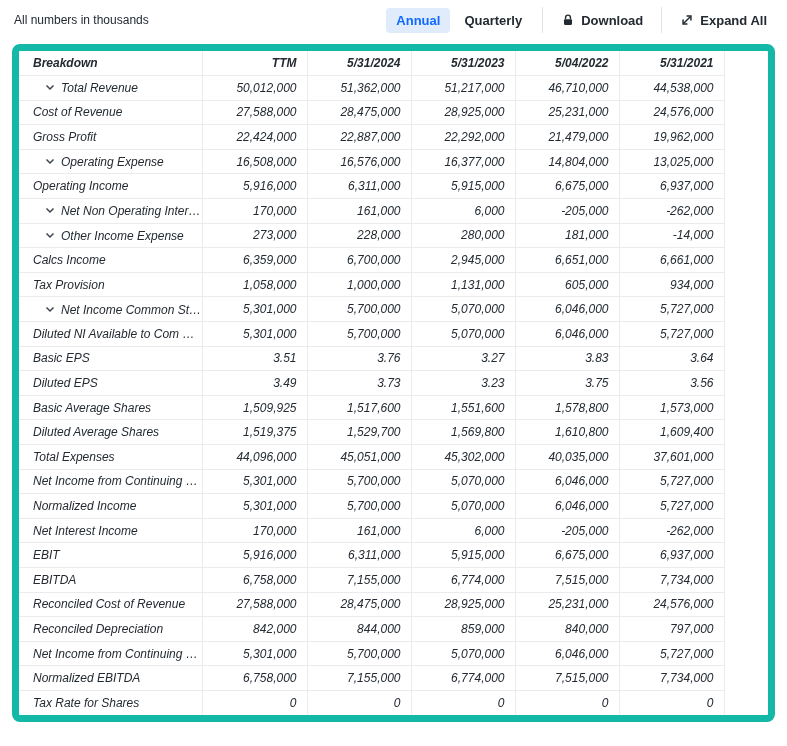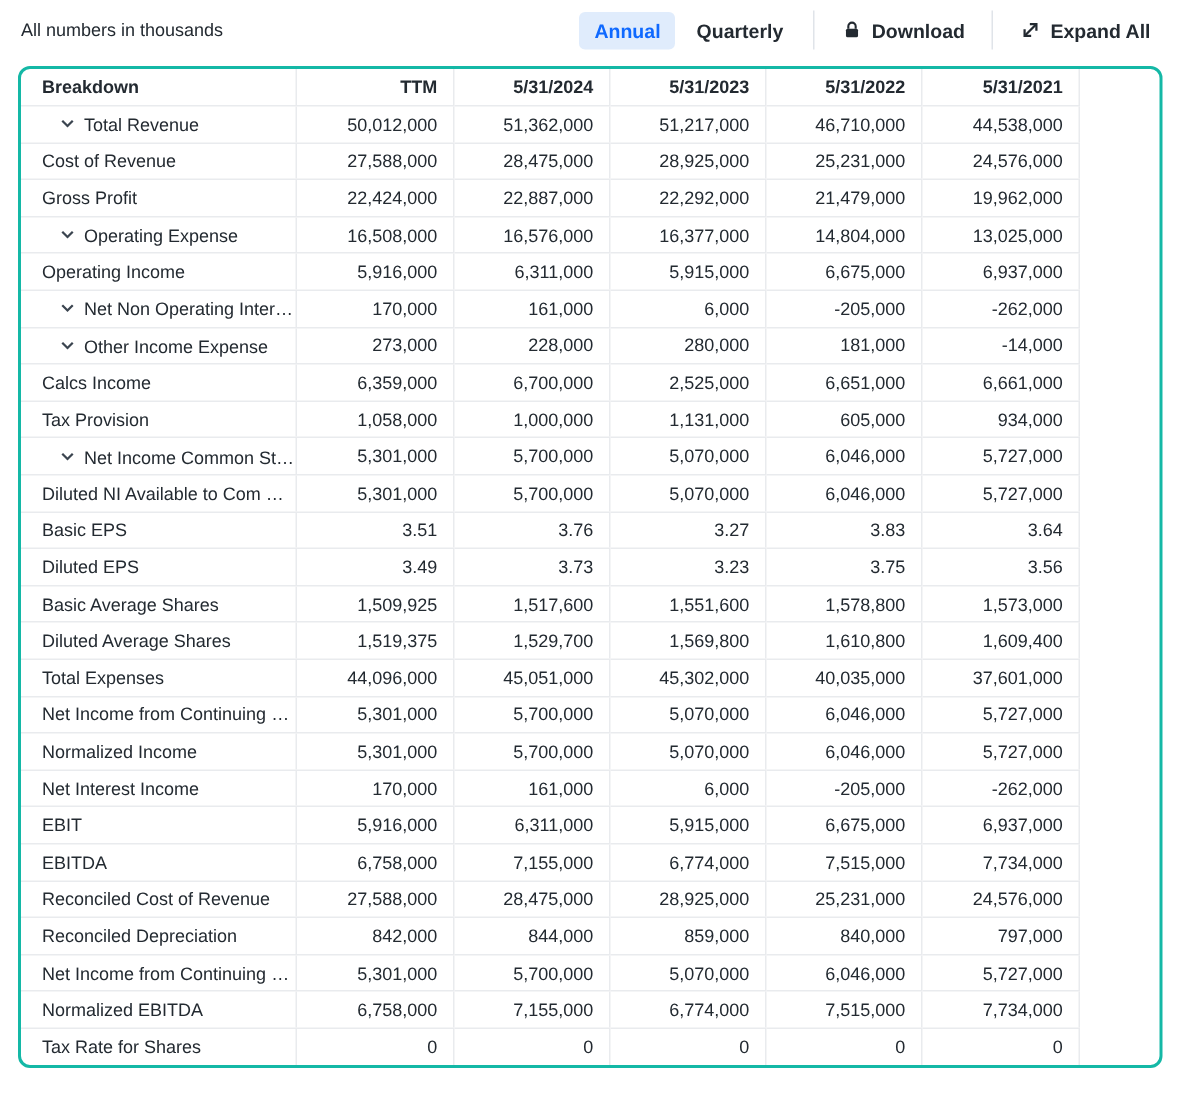"Breakdown" .table-wrap { border: 2px solid #14b8a6 -> 7px solid #14b8a6; font-style: none -> italic }
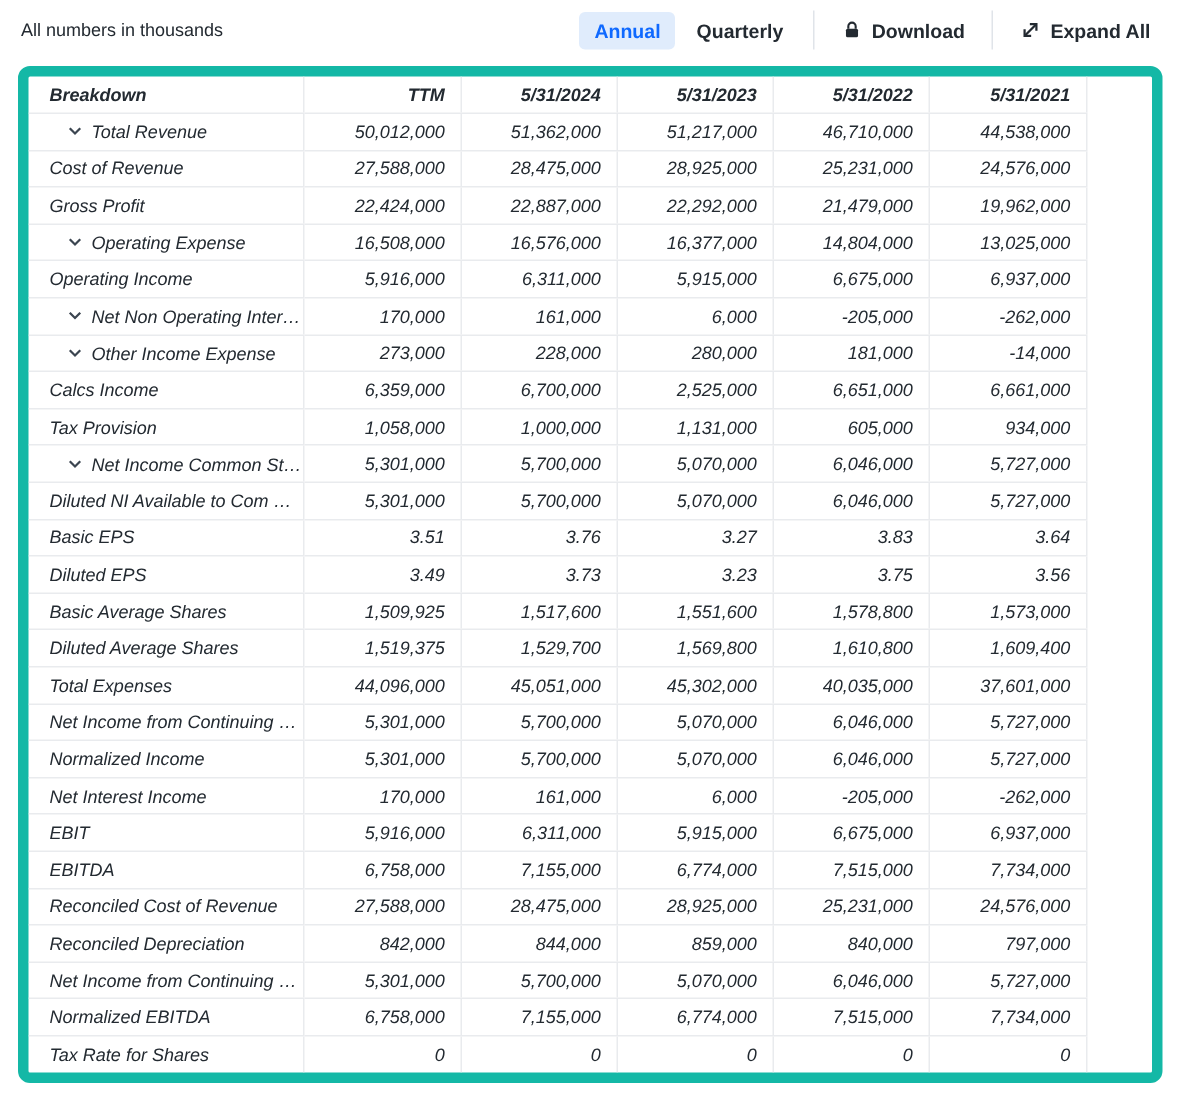"5/31/2022" th { text: 5/31/2022 -> 5/04/2022 }
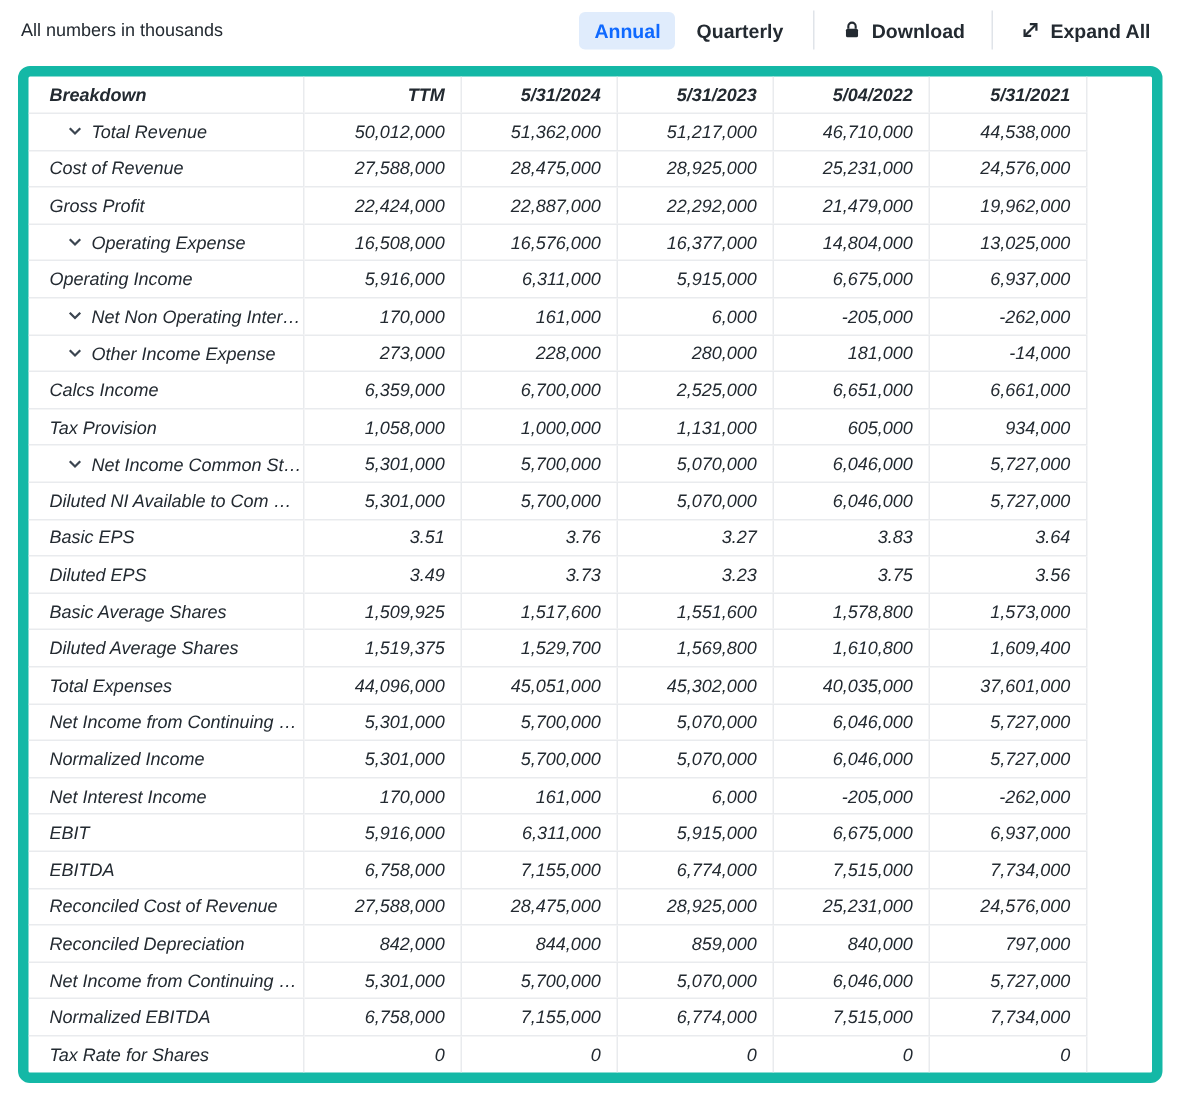"2,525,000" td.value-cell { text: 2,525,000 -> 2,945,000 }
